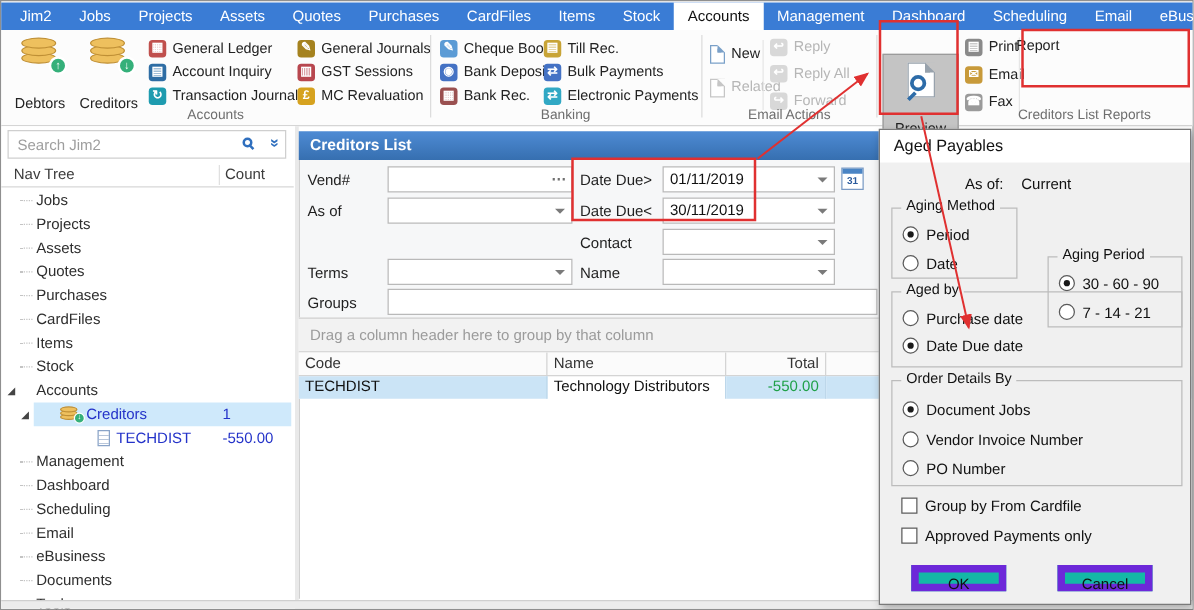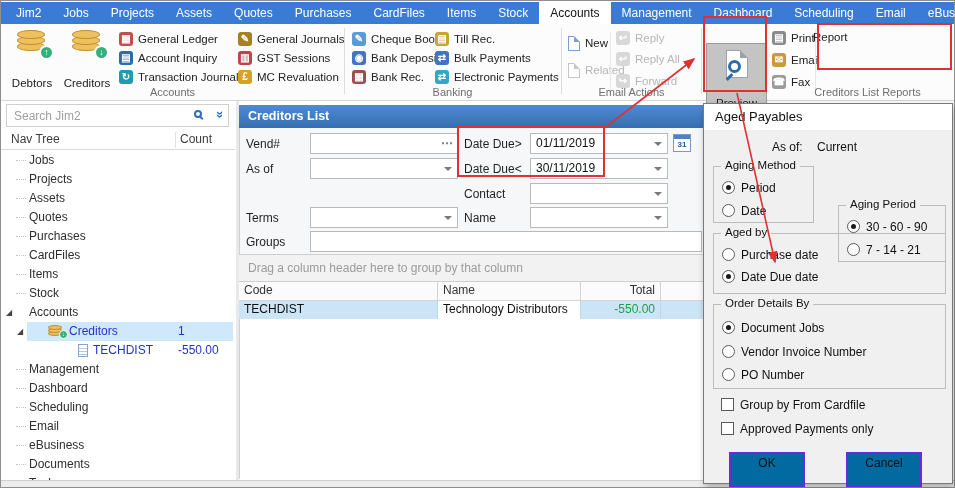"OK" .dbtn { background: #0369a1 -> #14b8a6; border: 2px solid #6d28d9 -> 6px solid #6d28d9; height: 35px -> 21px }
